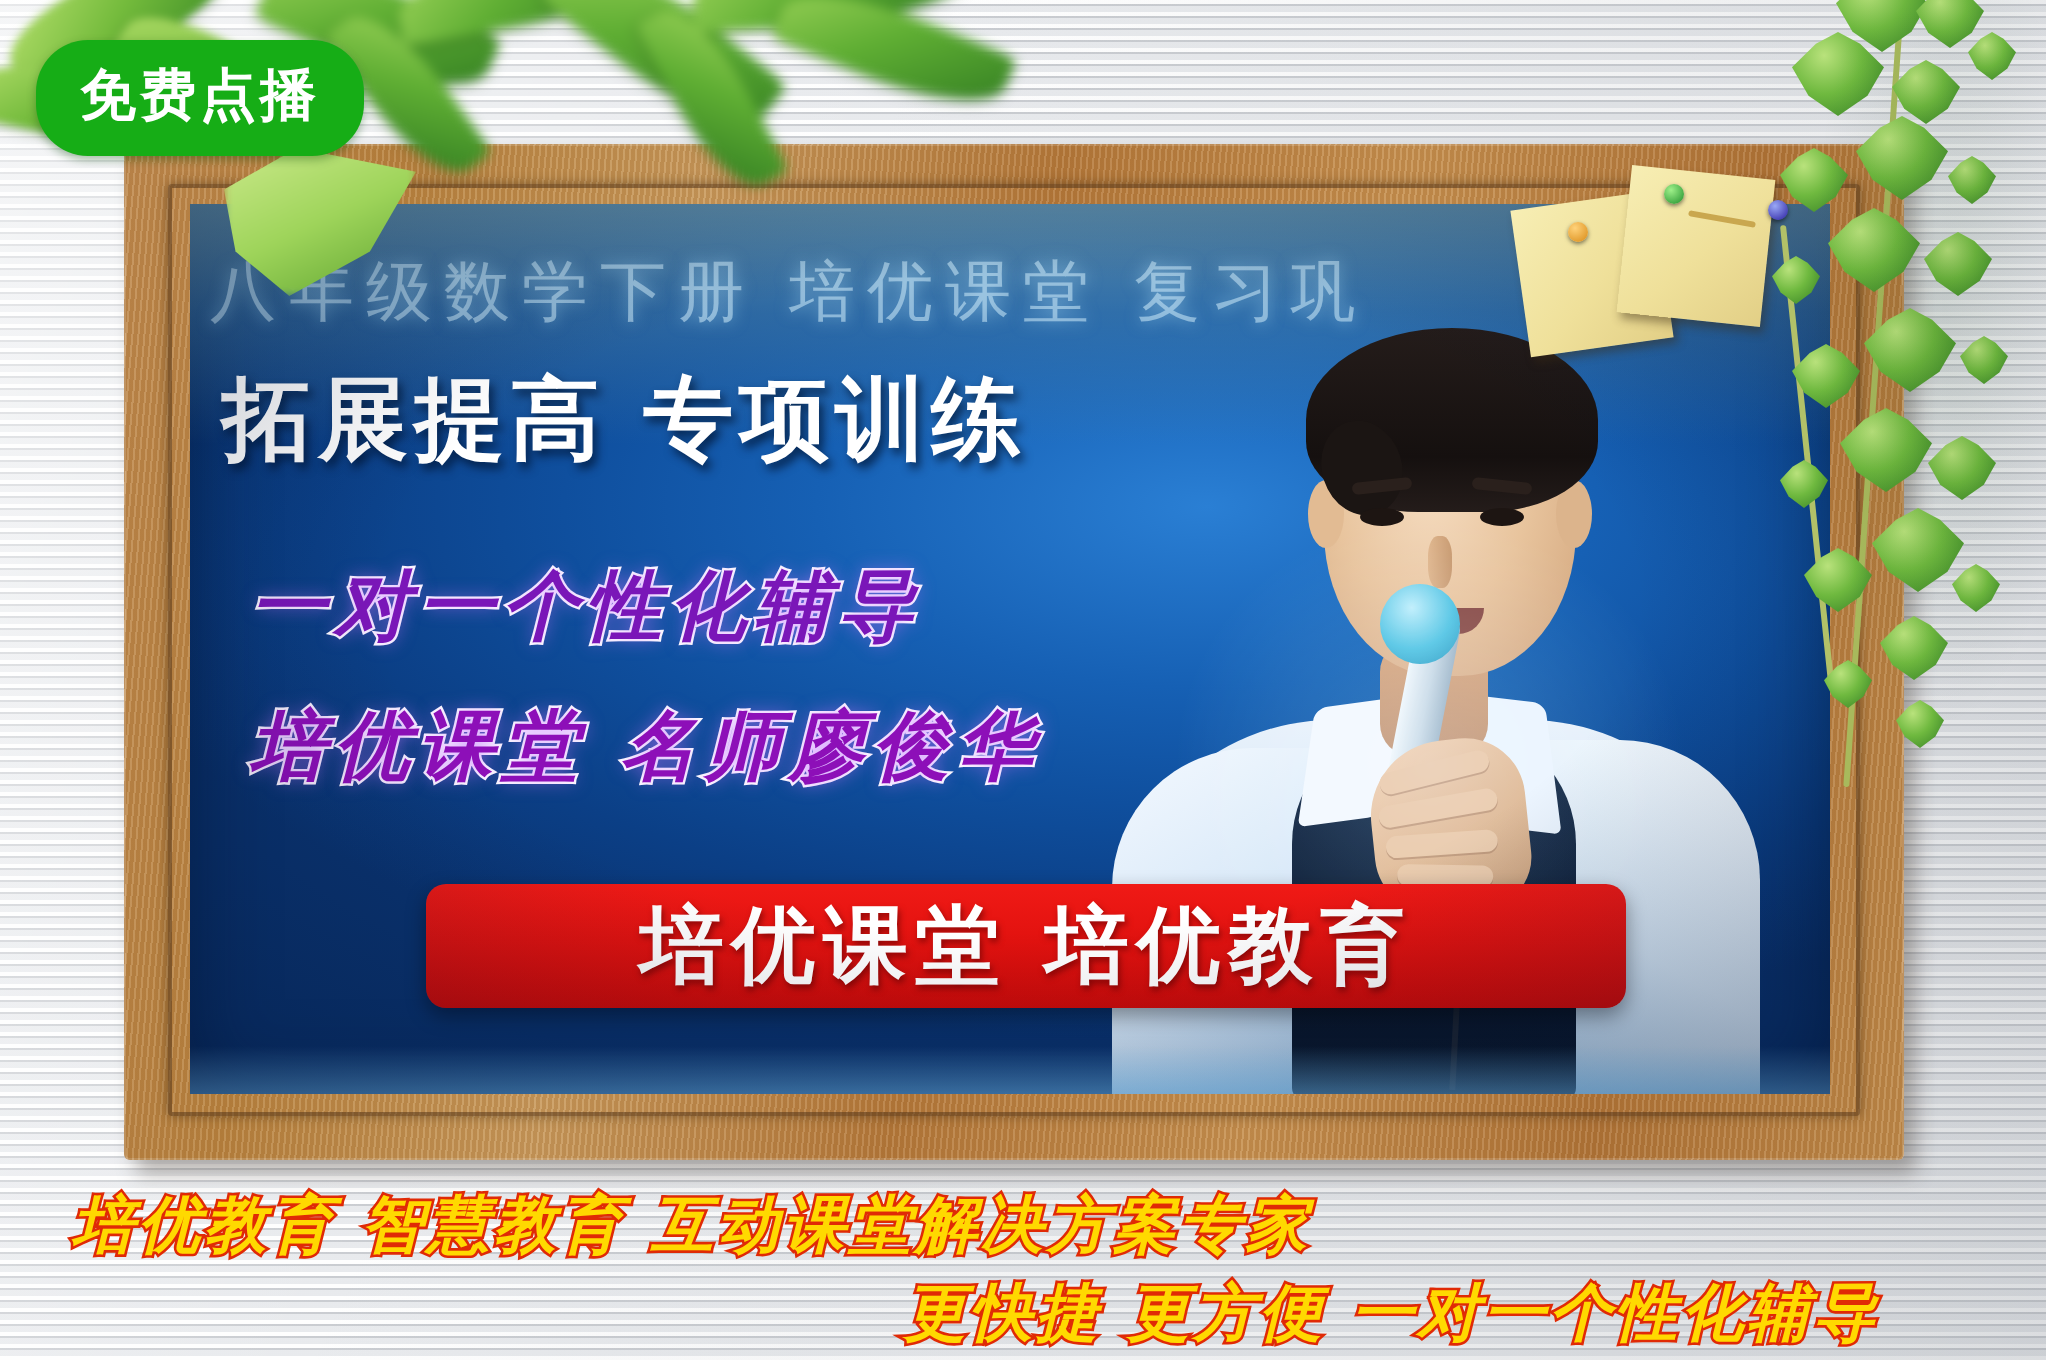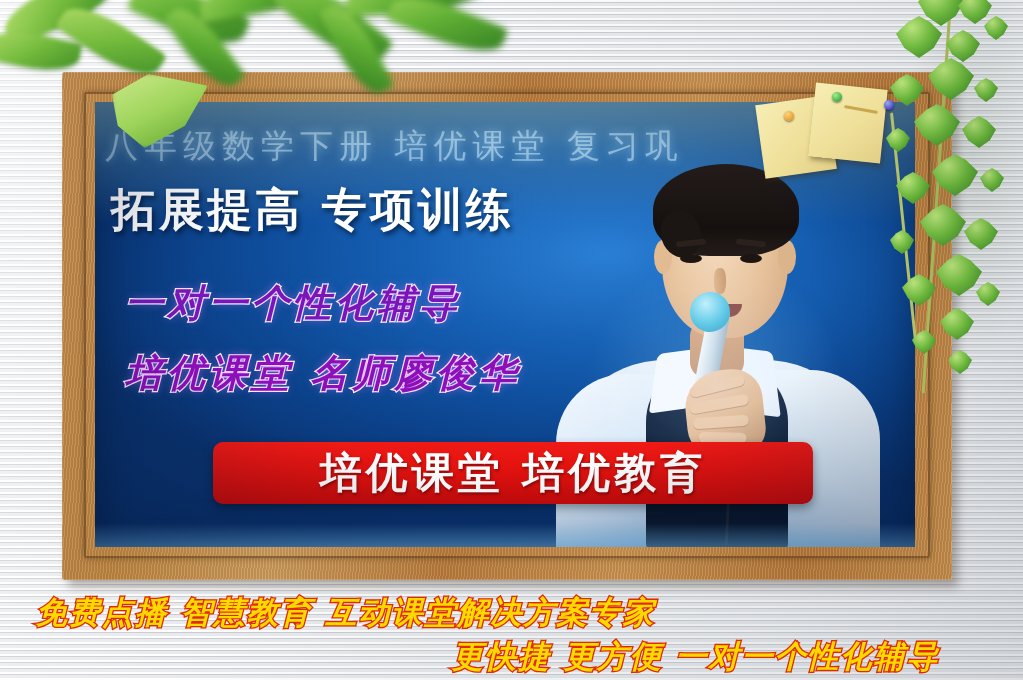"免费点播" div.badge { html: none -> <div> <span>免费点播</span> </div> }
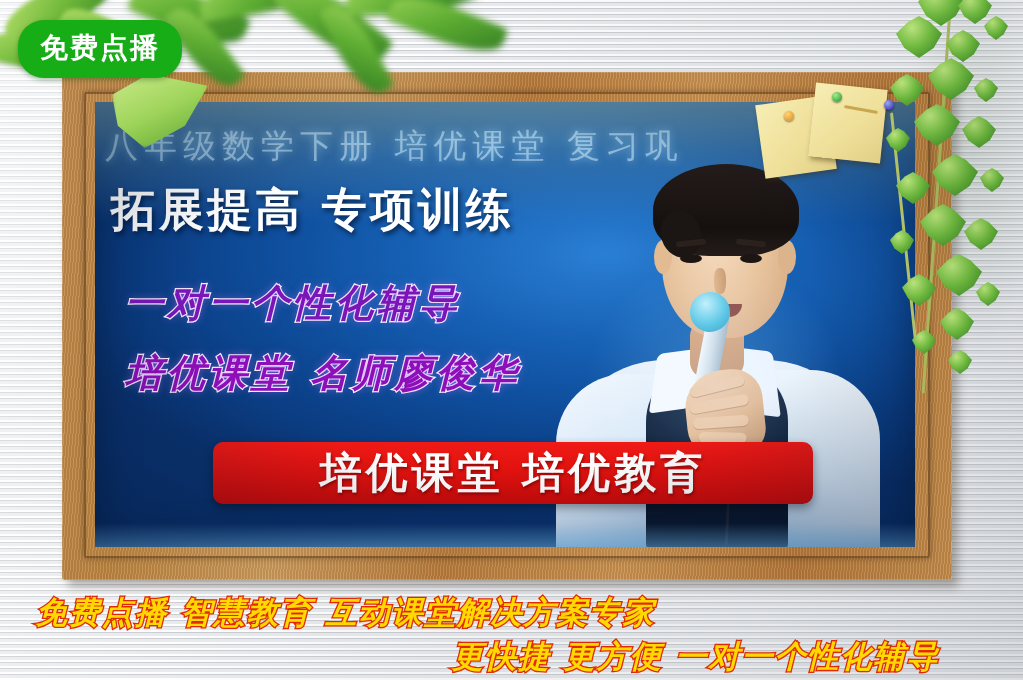"免费点播 智慧教育 互动课堂解决方案专家" div.tag { text: 免费点播 -> 培优教育 }
